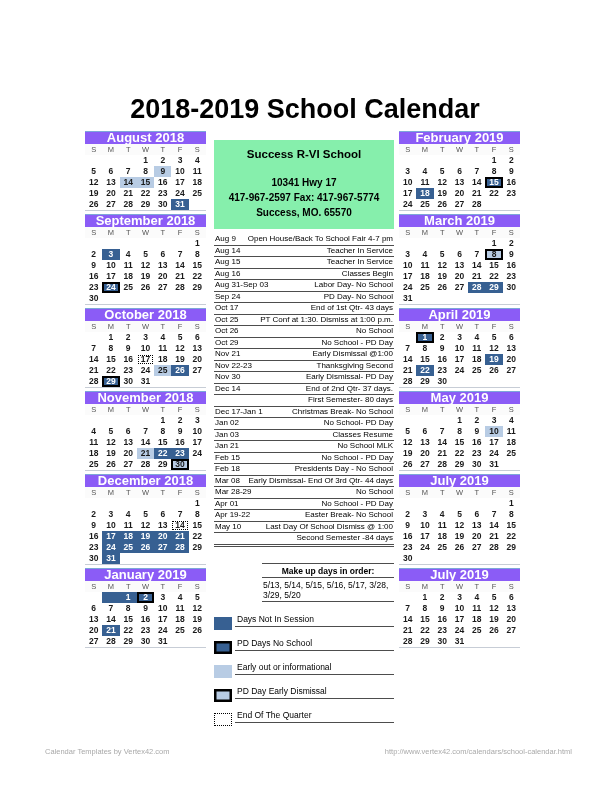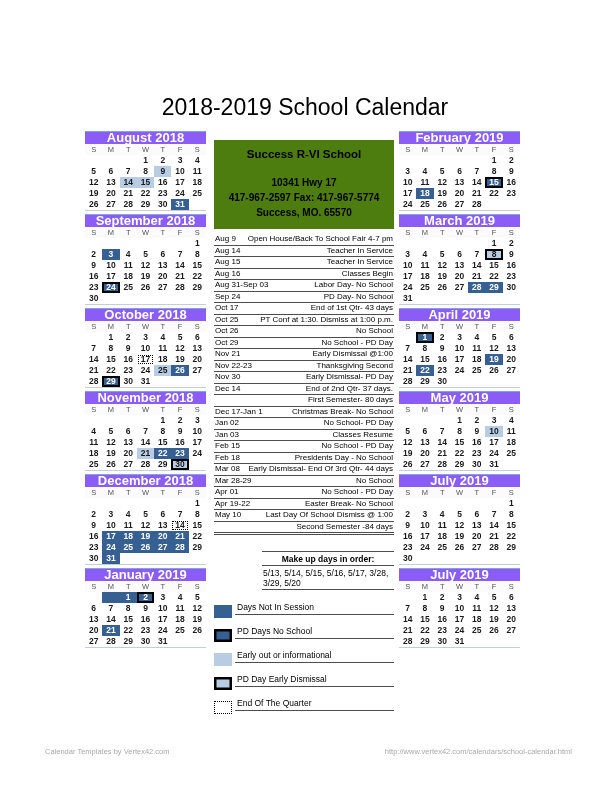"2018-2019 School Calendar" .page-title { font-size: 23px -> 27px; font-weight: normal -> bold }
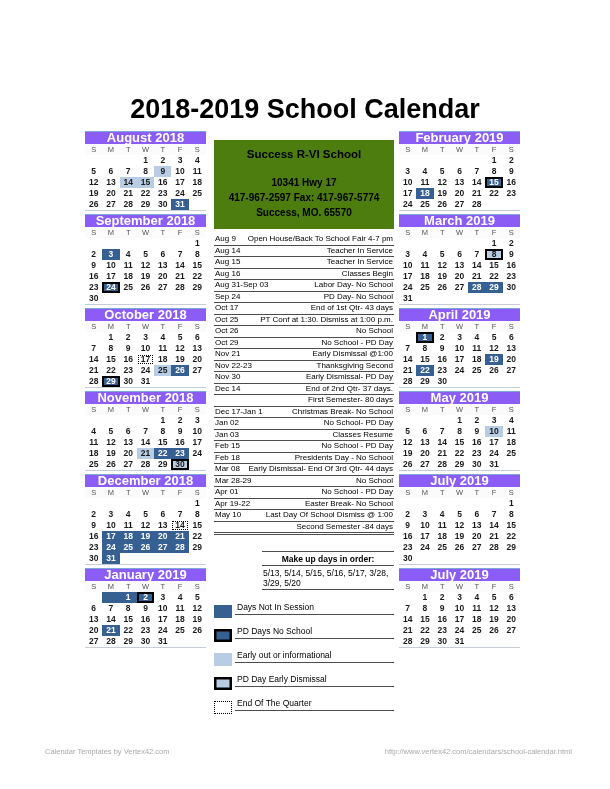"Success R-VI School" .school-box { background: #4d7c0f -> #86efac }
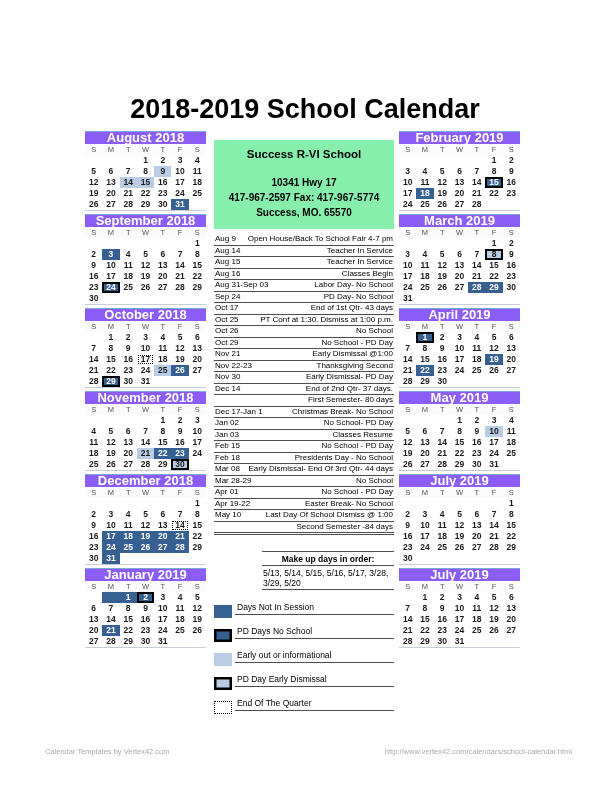"Jan 21" div.event-row { html: none -> <div> <span>Jan 21</span> <span>No School MLK</span> </div> }
